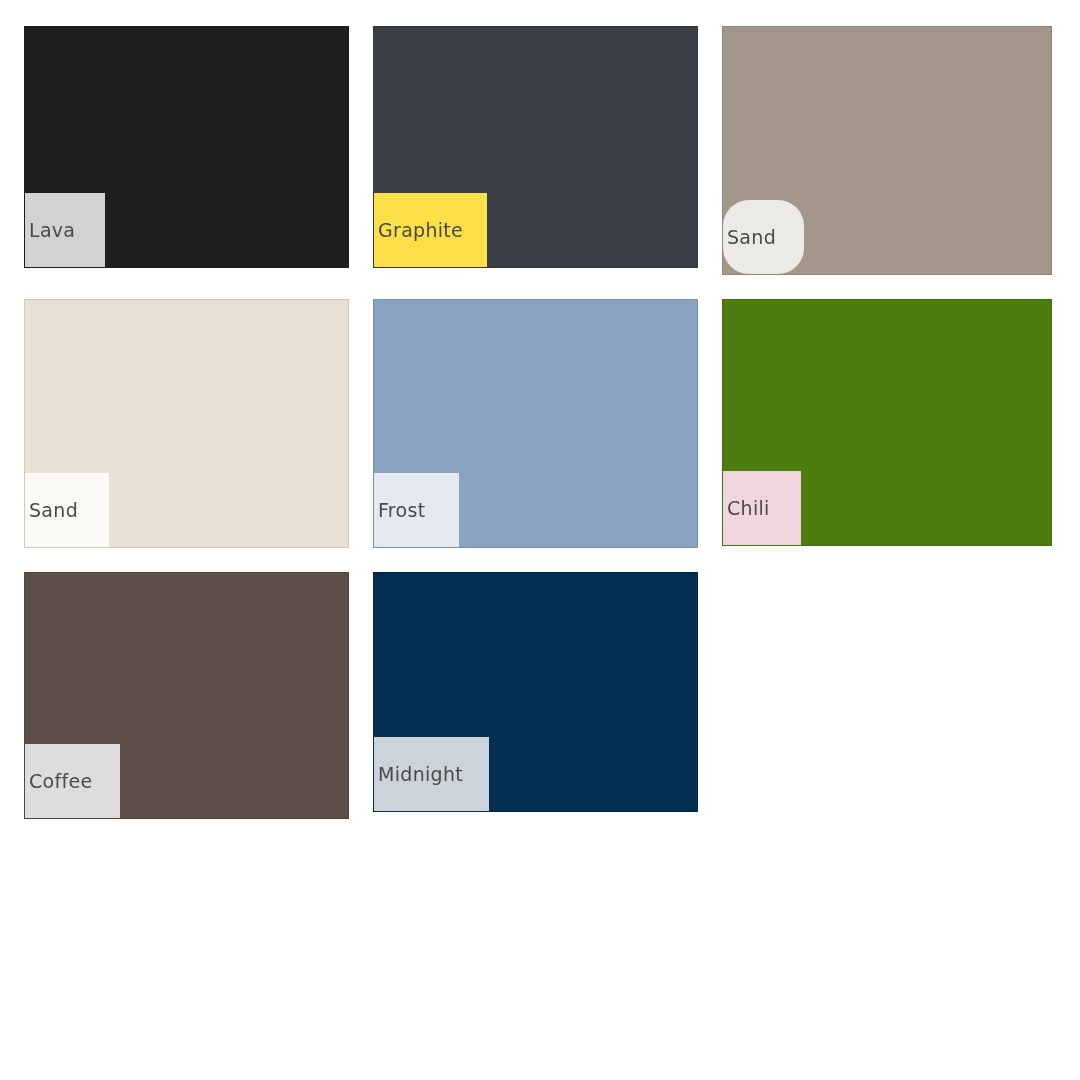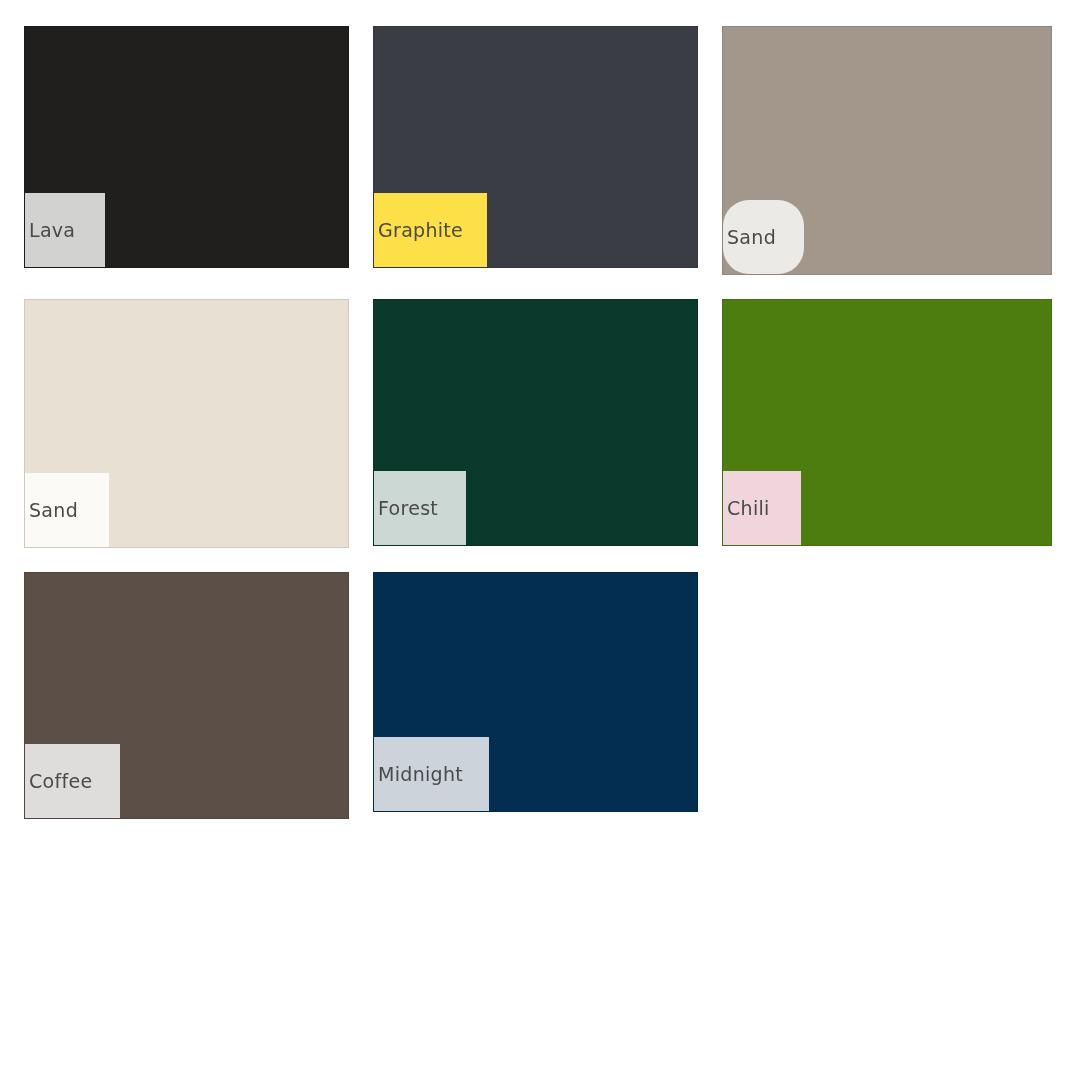"Frost" div.swatch { html: none -> <div> <div> <span>Frost</span> </div> </div> }
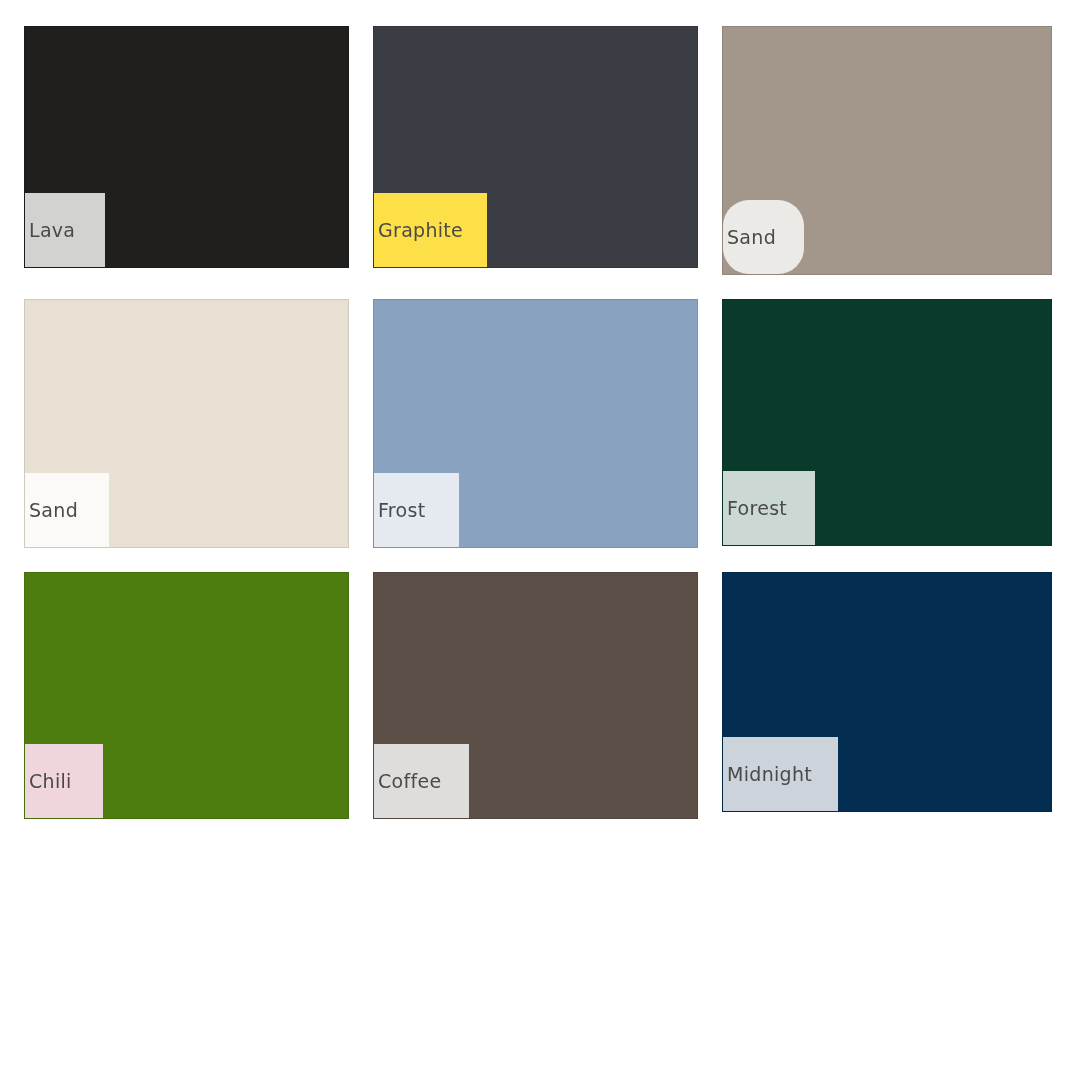"Forest" div.swatch { html: <div> <div> <span>Forest</span> </div> </div> -> none }
